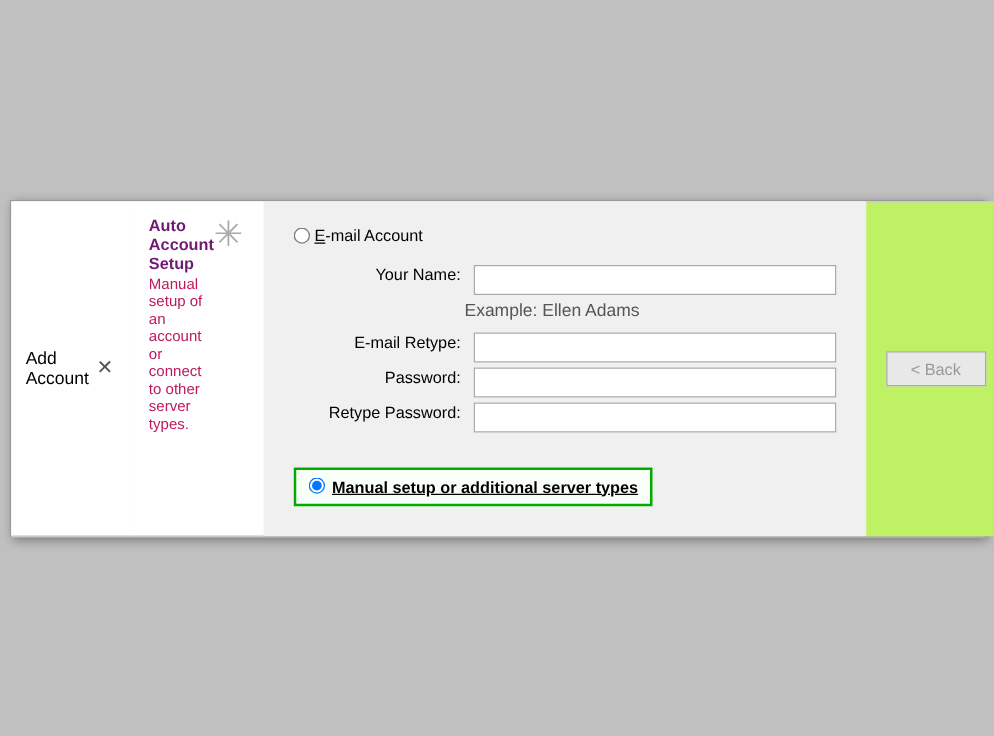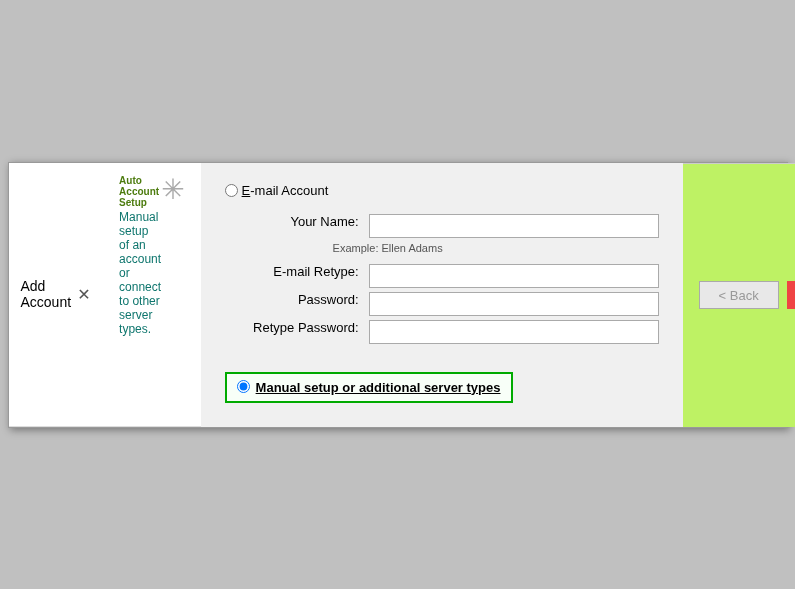"Auto Account Setup" .header-title { color: #4d7c0f -> #701a75; font-size: 10px -> 13px }
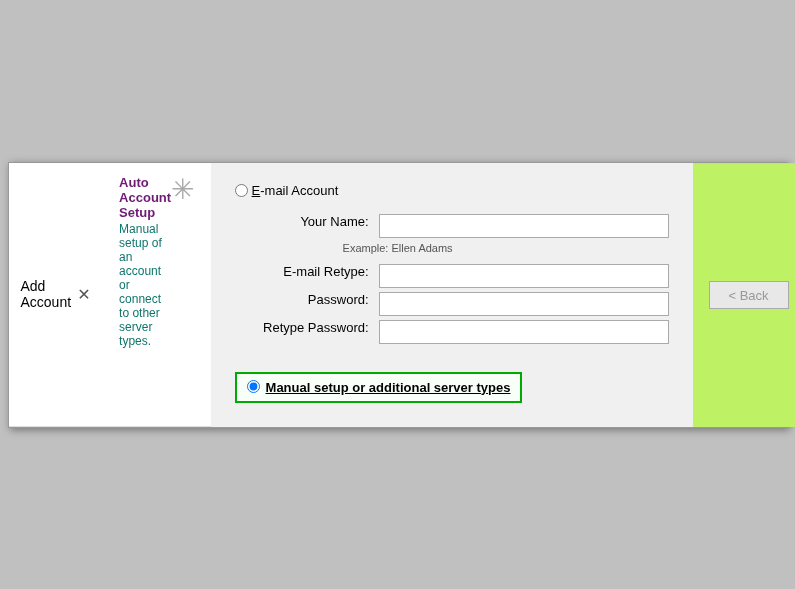"Manual setup of an account" .header-subtitle { color: #0f766e -> #be185d }
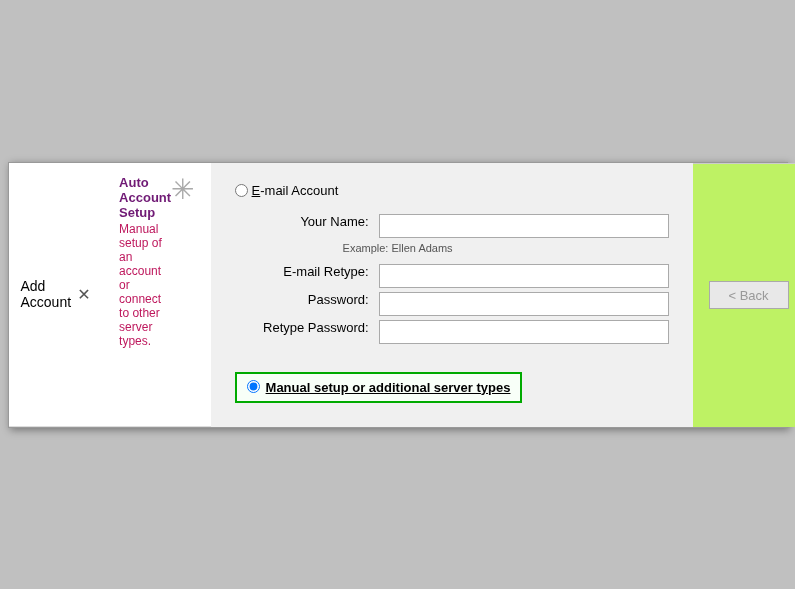"Example: Ellen Adams" .form-hint { font-size: 11px -> 14px; margin-left: 84px -> 113px }
